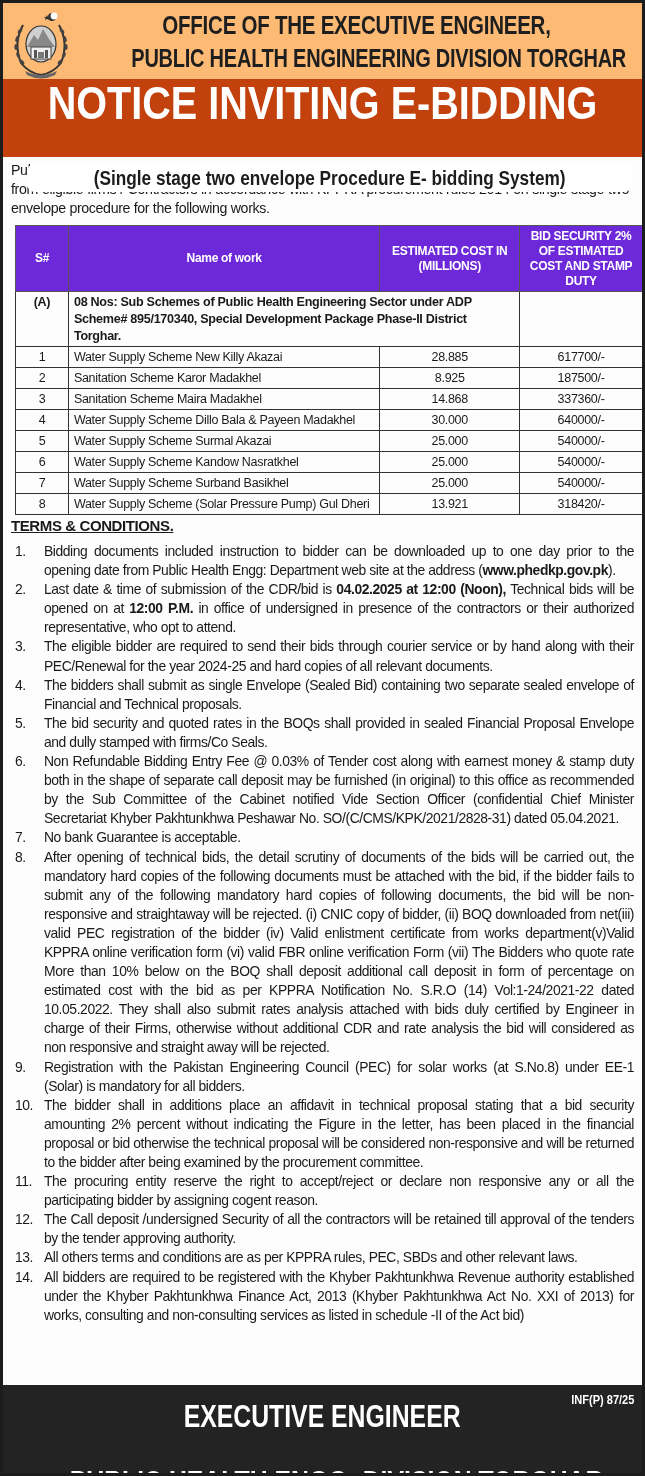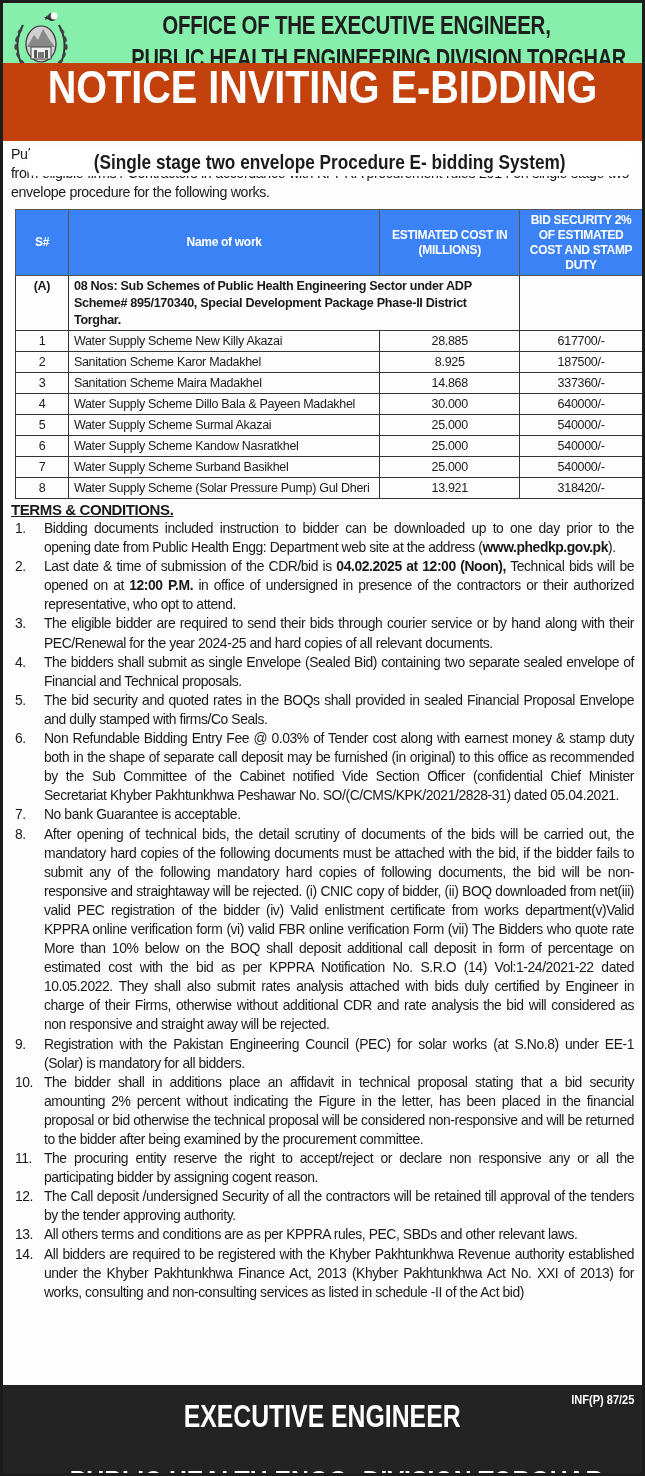"OFFICE OF THE EXECUTIVE ENGINEER," .header { background: #86efac -> #fdba74; height: 60px -> 76px }
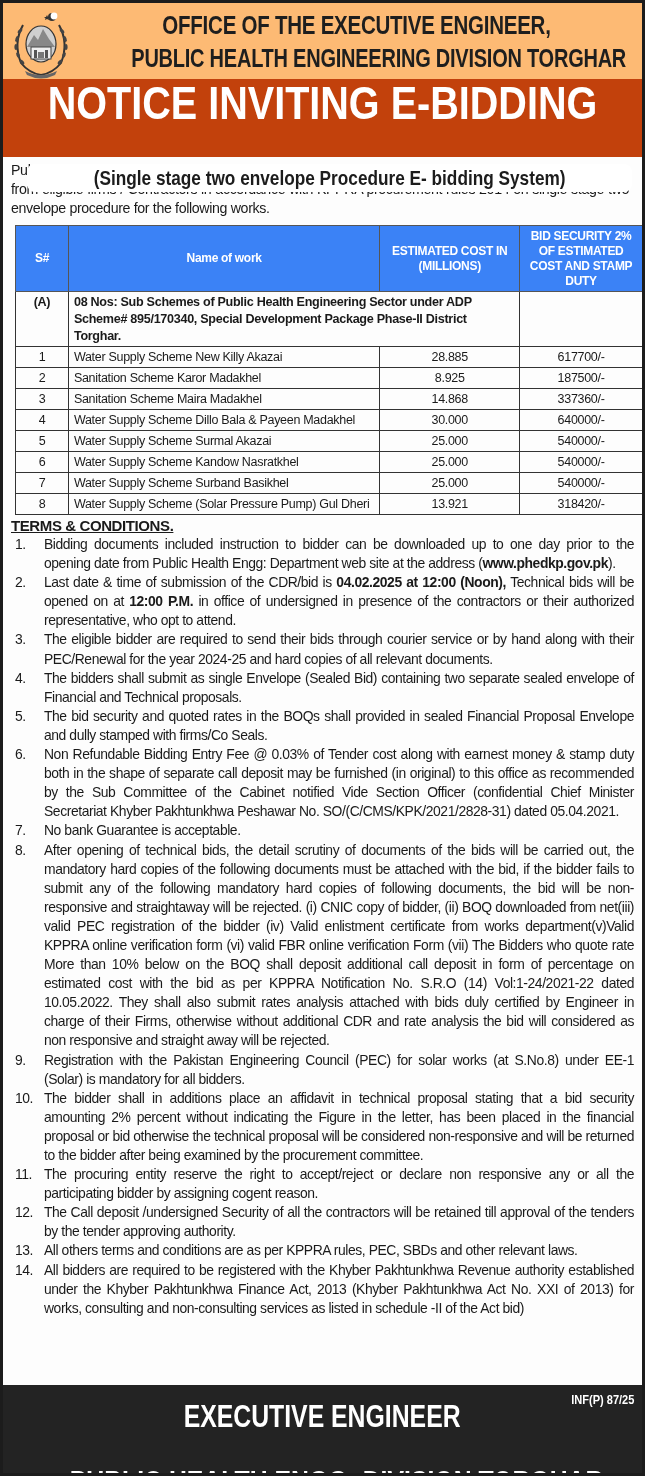"BID SECURITY 2% OF ESTIMATED" table.works th { background: #3b82f6 -> #6d28d9 }
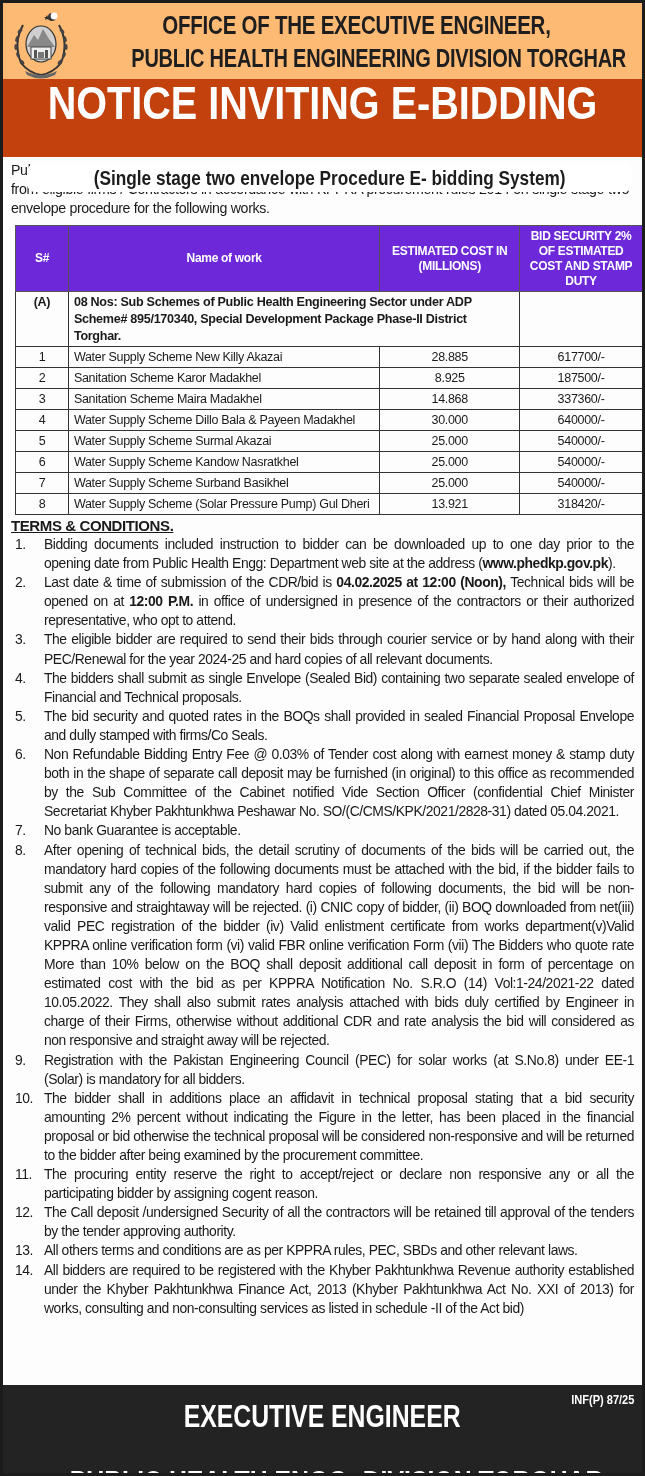"TERMS & CONDITIONS." .terms-title { margin-bottom: 1px -> 8px }
